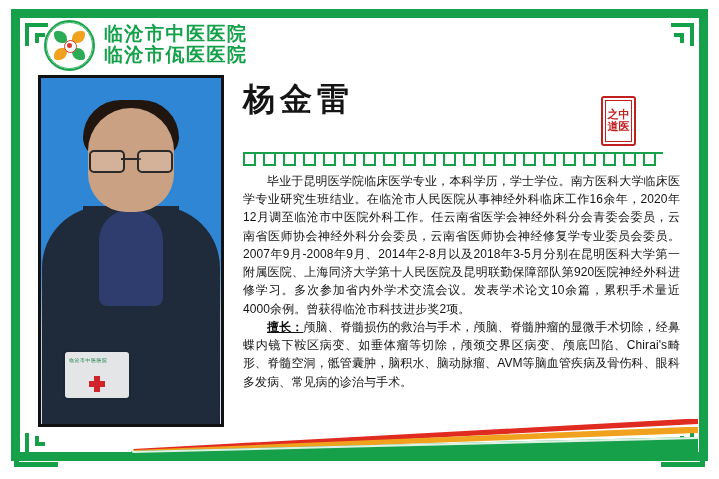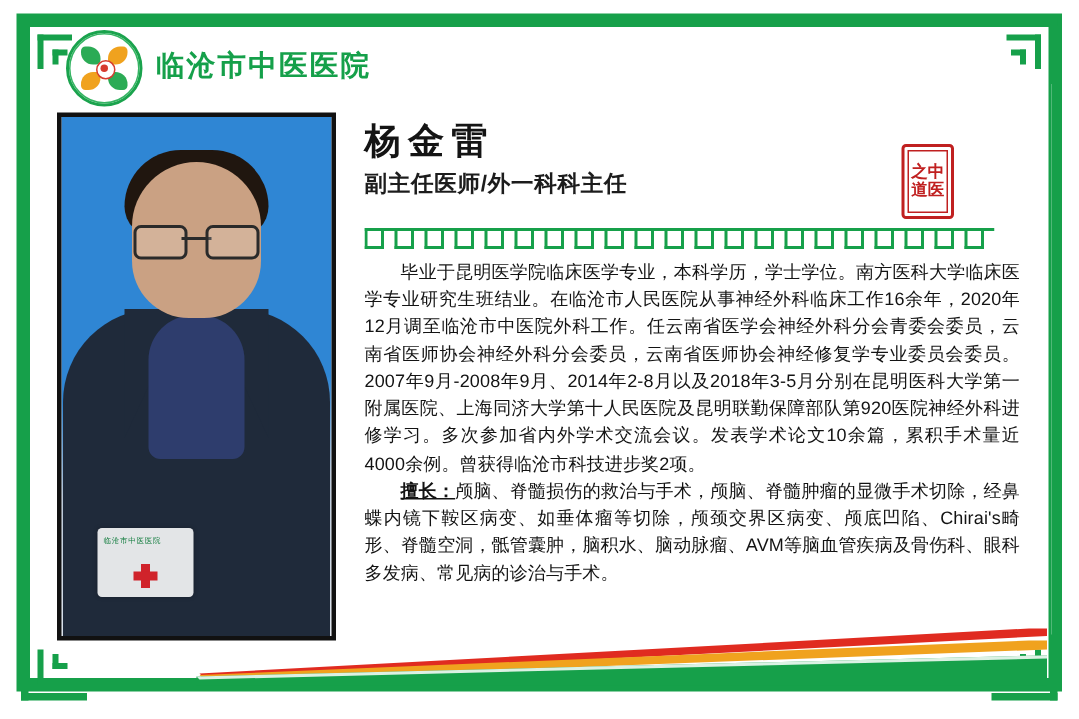"临沧市佤医医院" span { html: none -> <span>临沧市佤医医院</span> }
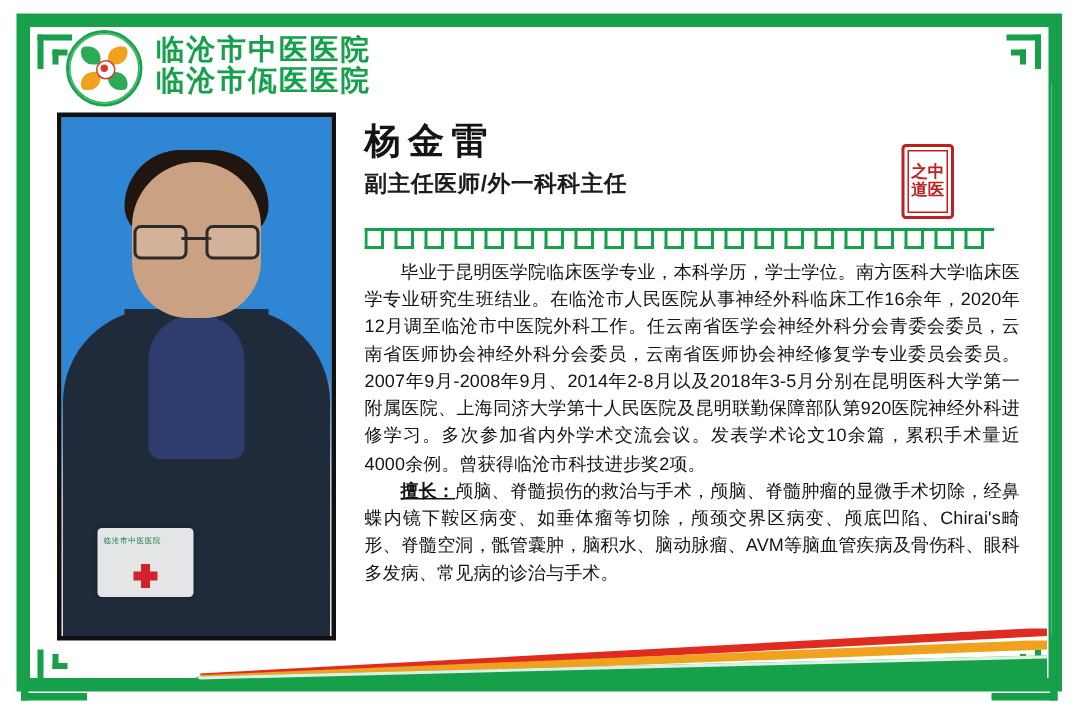"杨金雷" .doctor-name { font-size: 24px -> 32px }
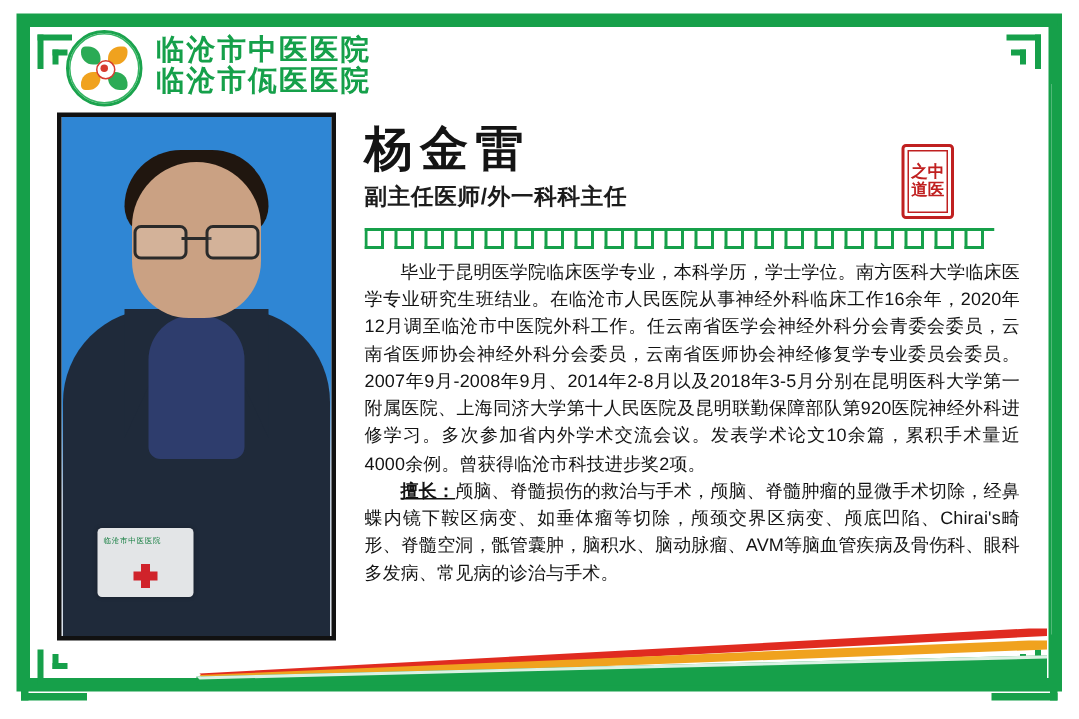"副主任医师/外一科科主任" p.doctor-title { html: <p>副主任医师/外一科科主任</p> -> none }
